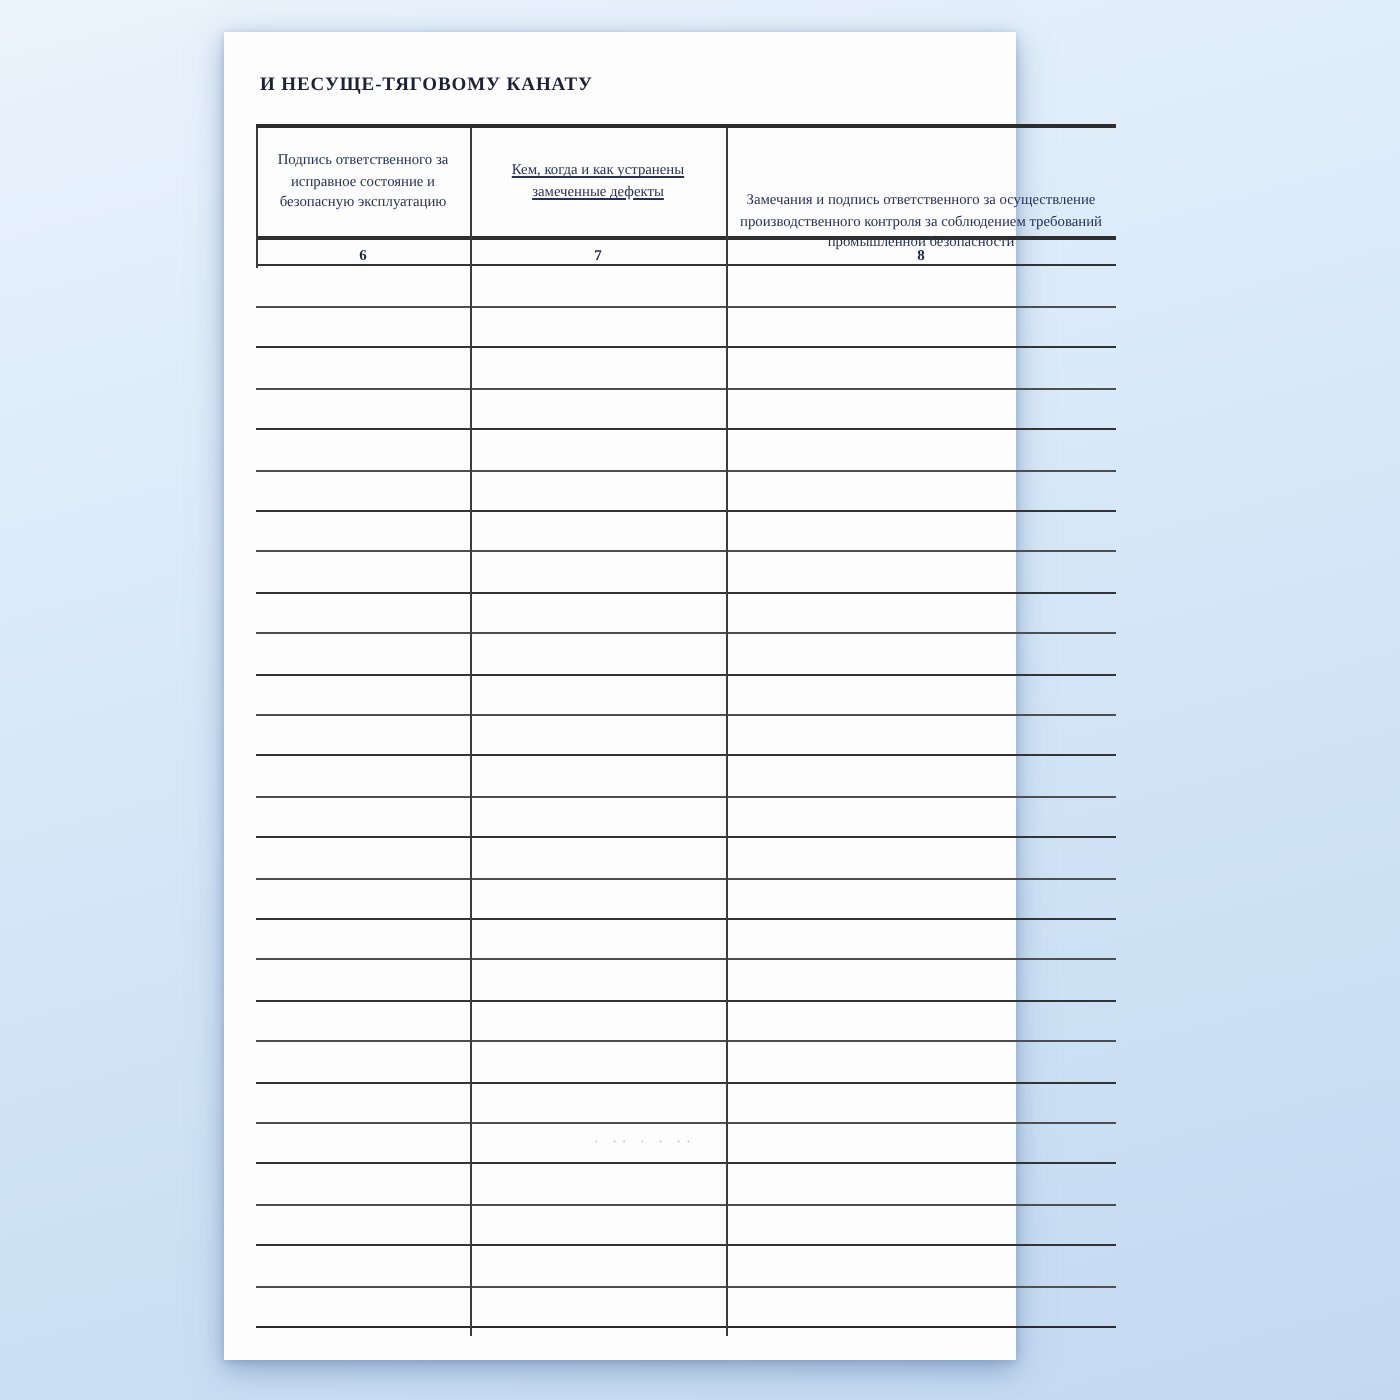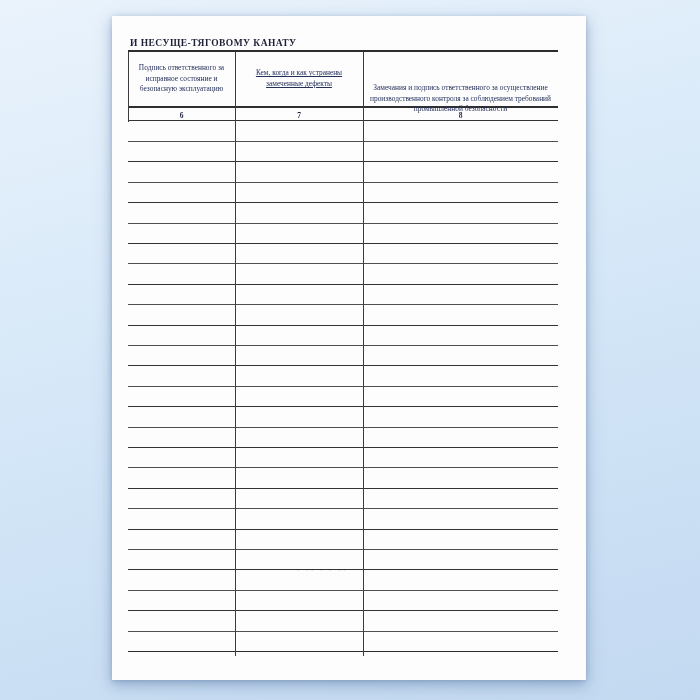"И НЕСУЩЕ-ТЯГОВОМУ КАНАТУ" .sheet { width: 474px -> 396px }
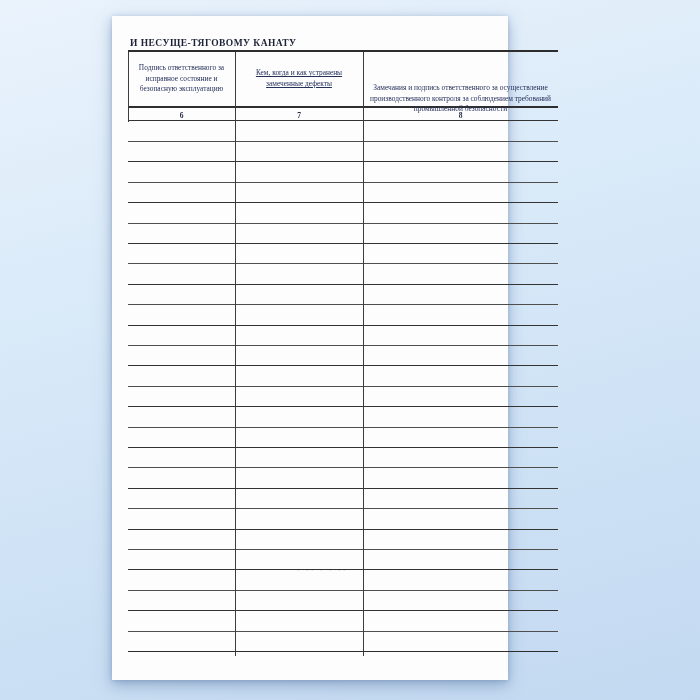"Подпись ответственного за исправное" .journal-table { top: 34px -> 46px }
